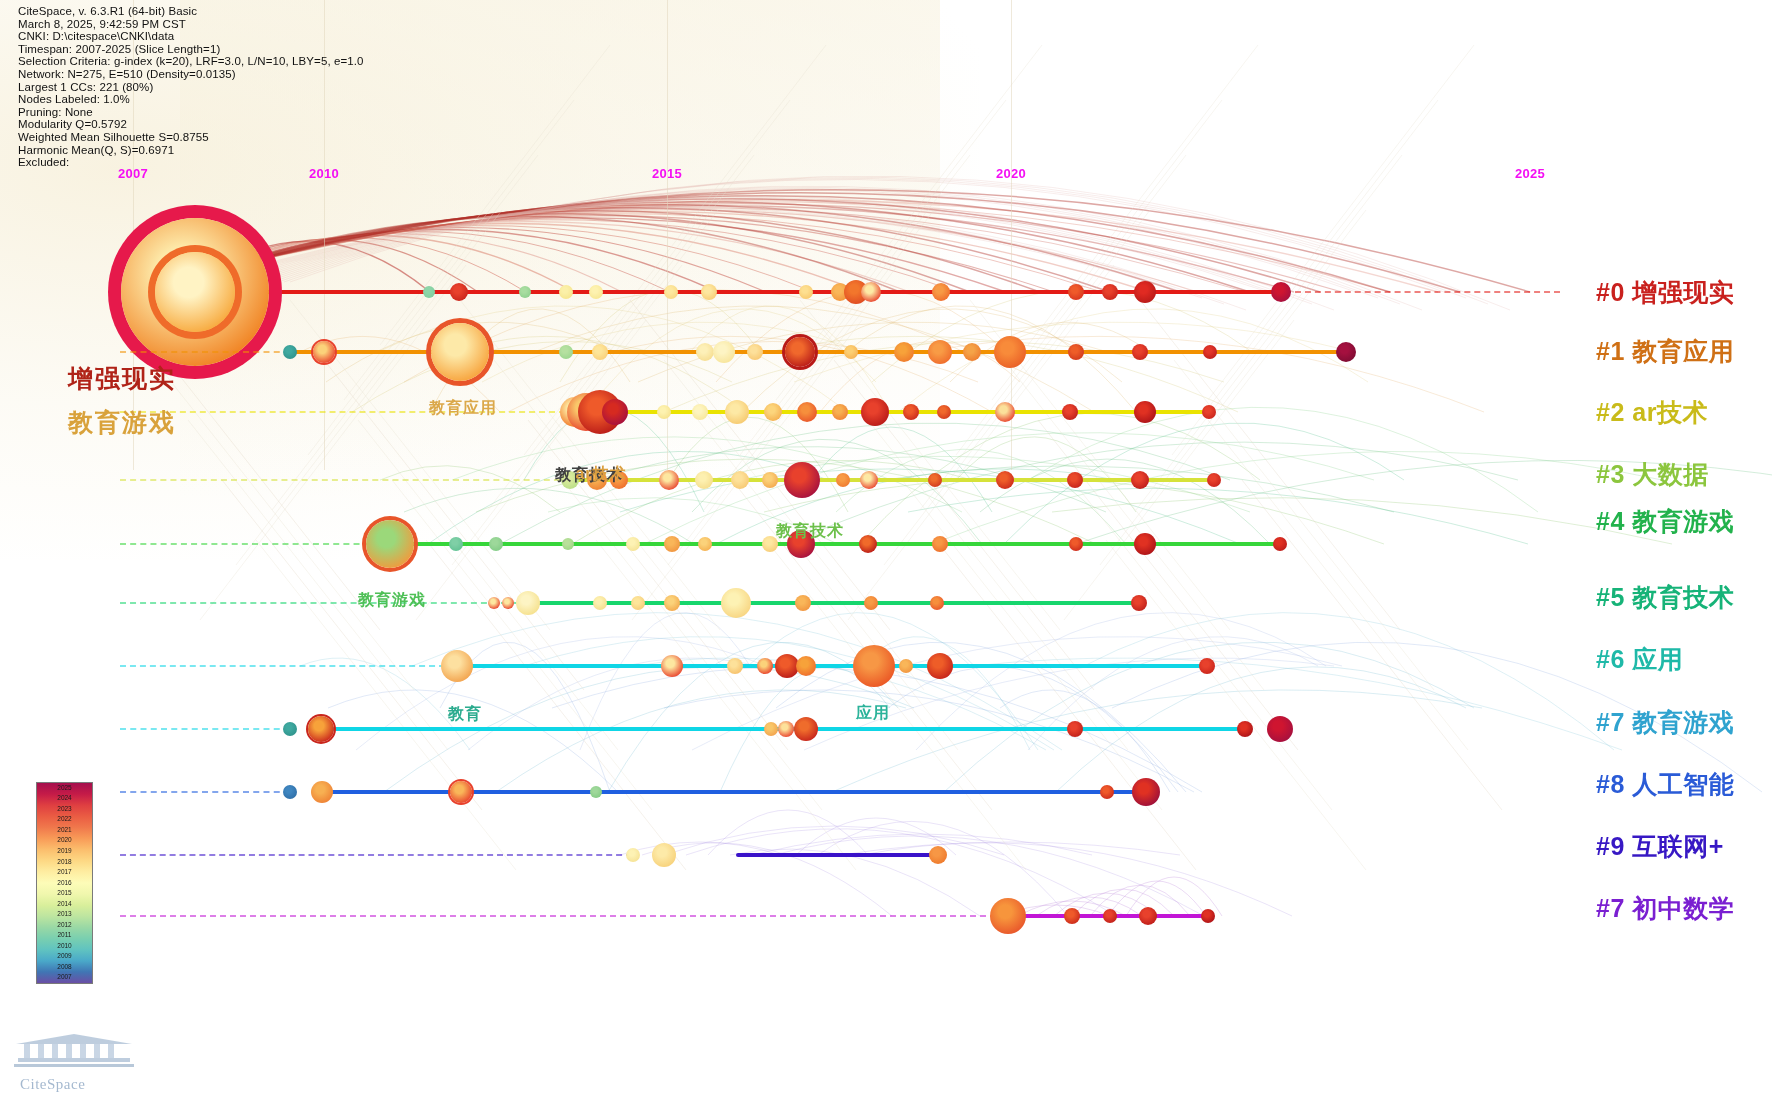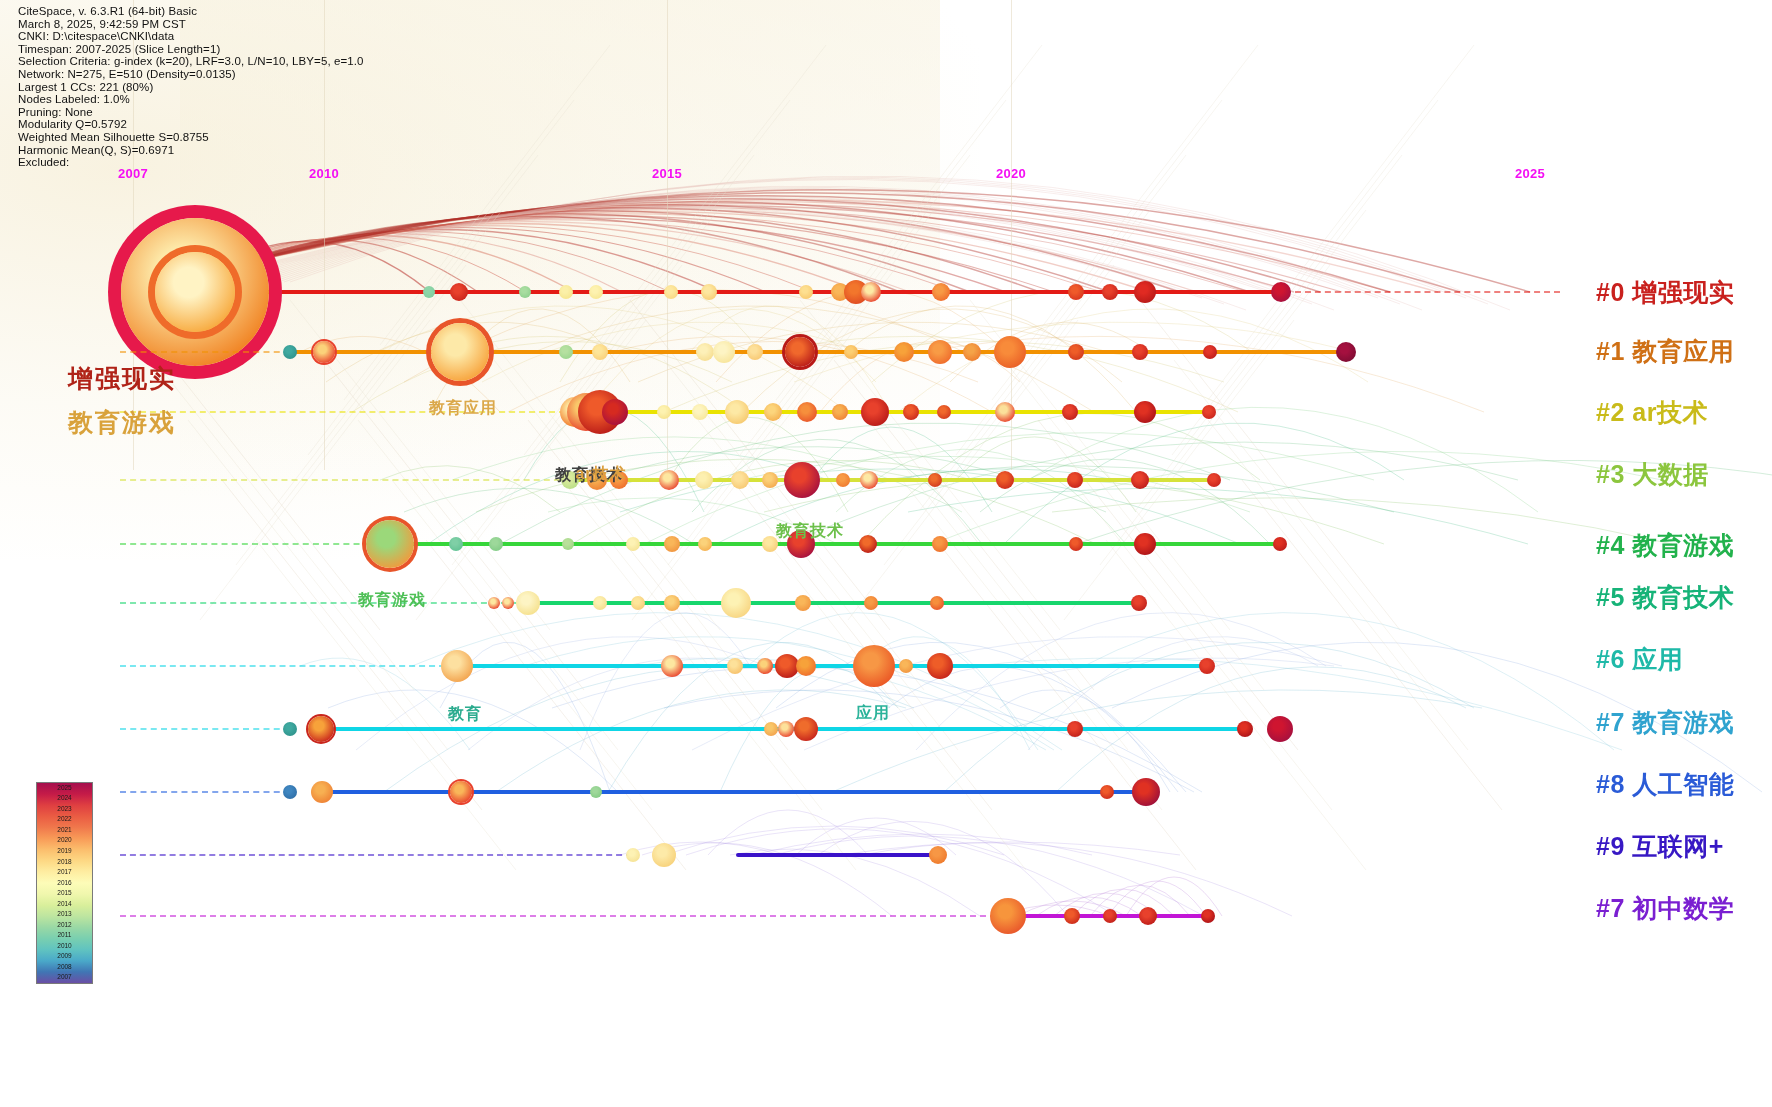"#4 教育游戏" div.cluster { top: 545px -> 521px }
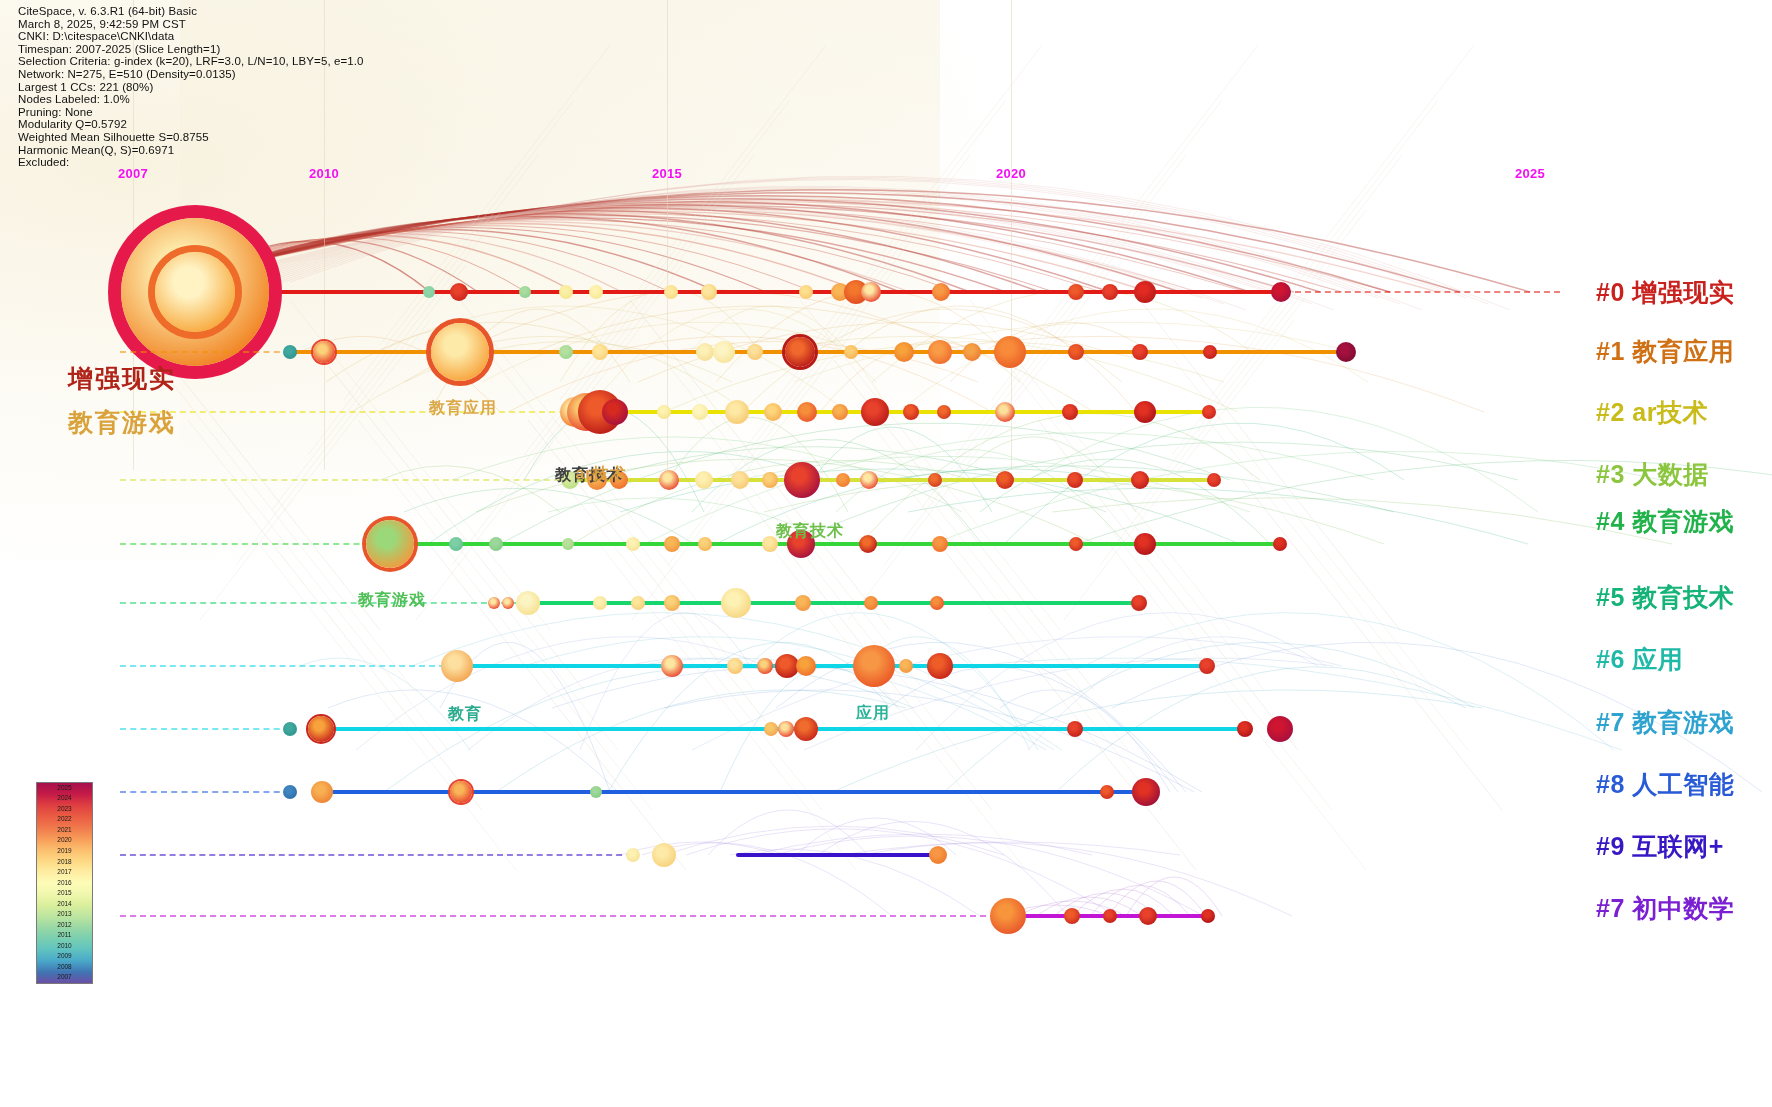"CiteSpace" div { html: none -> <div> <svg> <rect></rect> <rect></rect> <rect></rect> <rect></rect> <rect></rect> <rect></rect> <rect></rect> <rect></rect> <path></path> <rect></rect> </svg> <div>CiteSpace</div> </div> }
